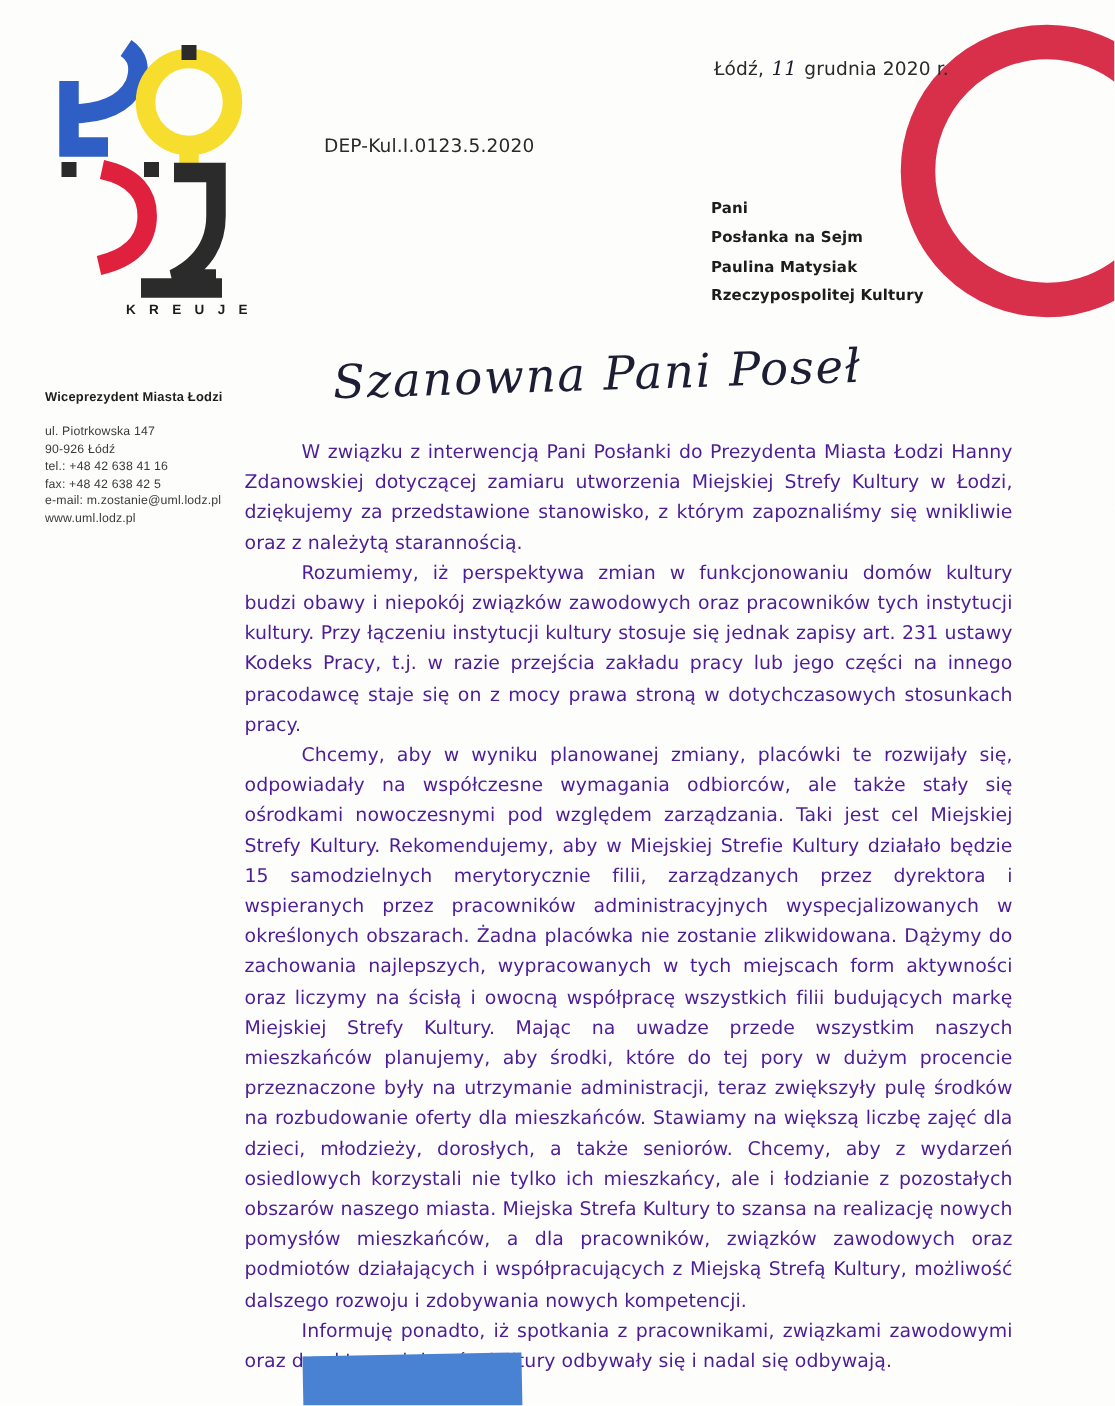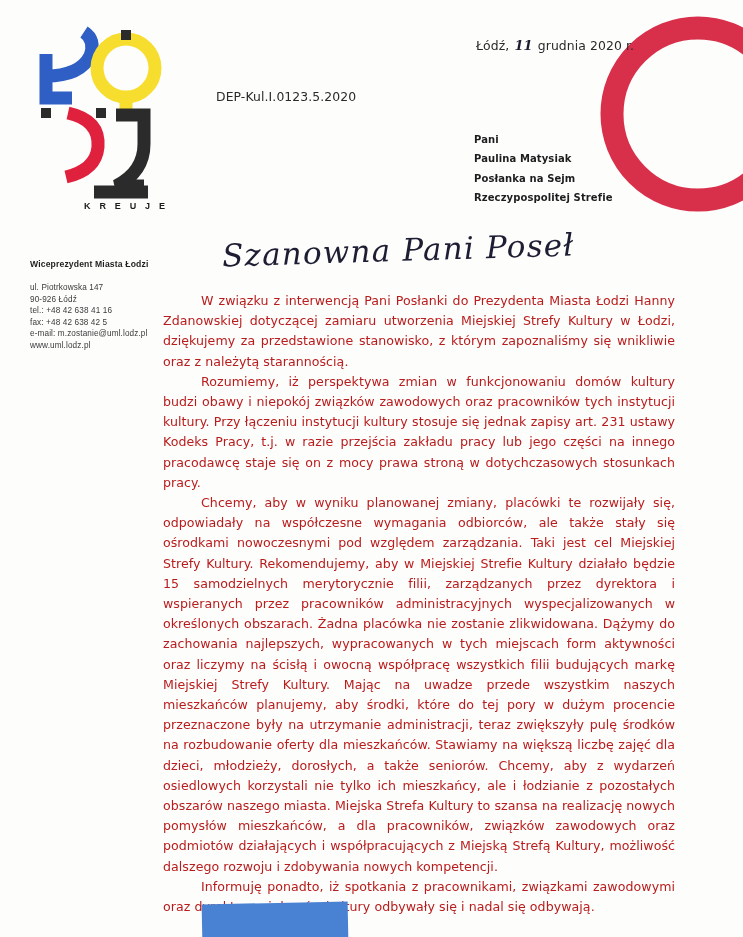"11" .date-hand { font-weight: 700 -> 400 }
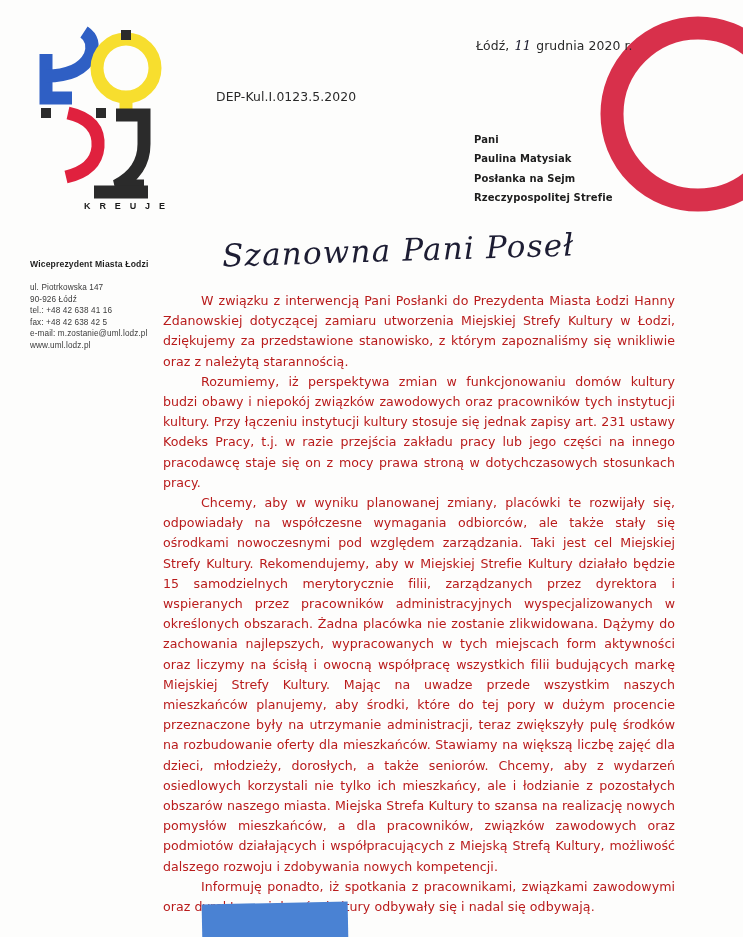"Paulina Matysiak" div { order: before "Posłanka na Sejm" -> after "Posłanka na Sejm" }
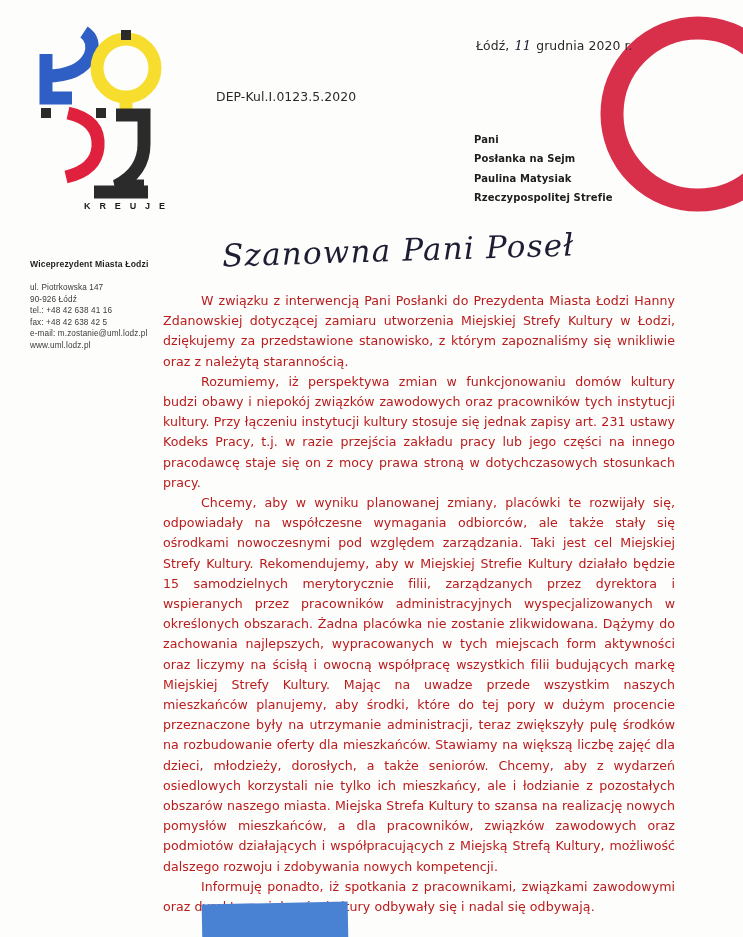"Rzeczypospolitej Strefie" div { text: Strefie -> Kultury }
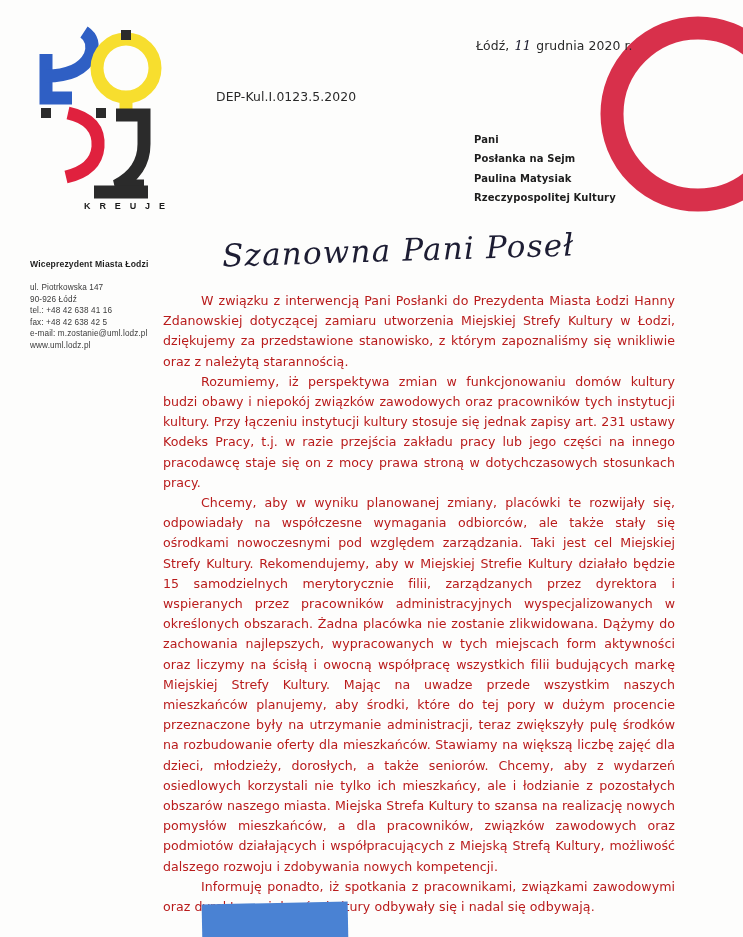"W związku z interwencją Pani" .body p { color: #b91c1c -> #4c1d95 }
